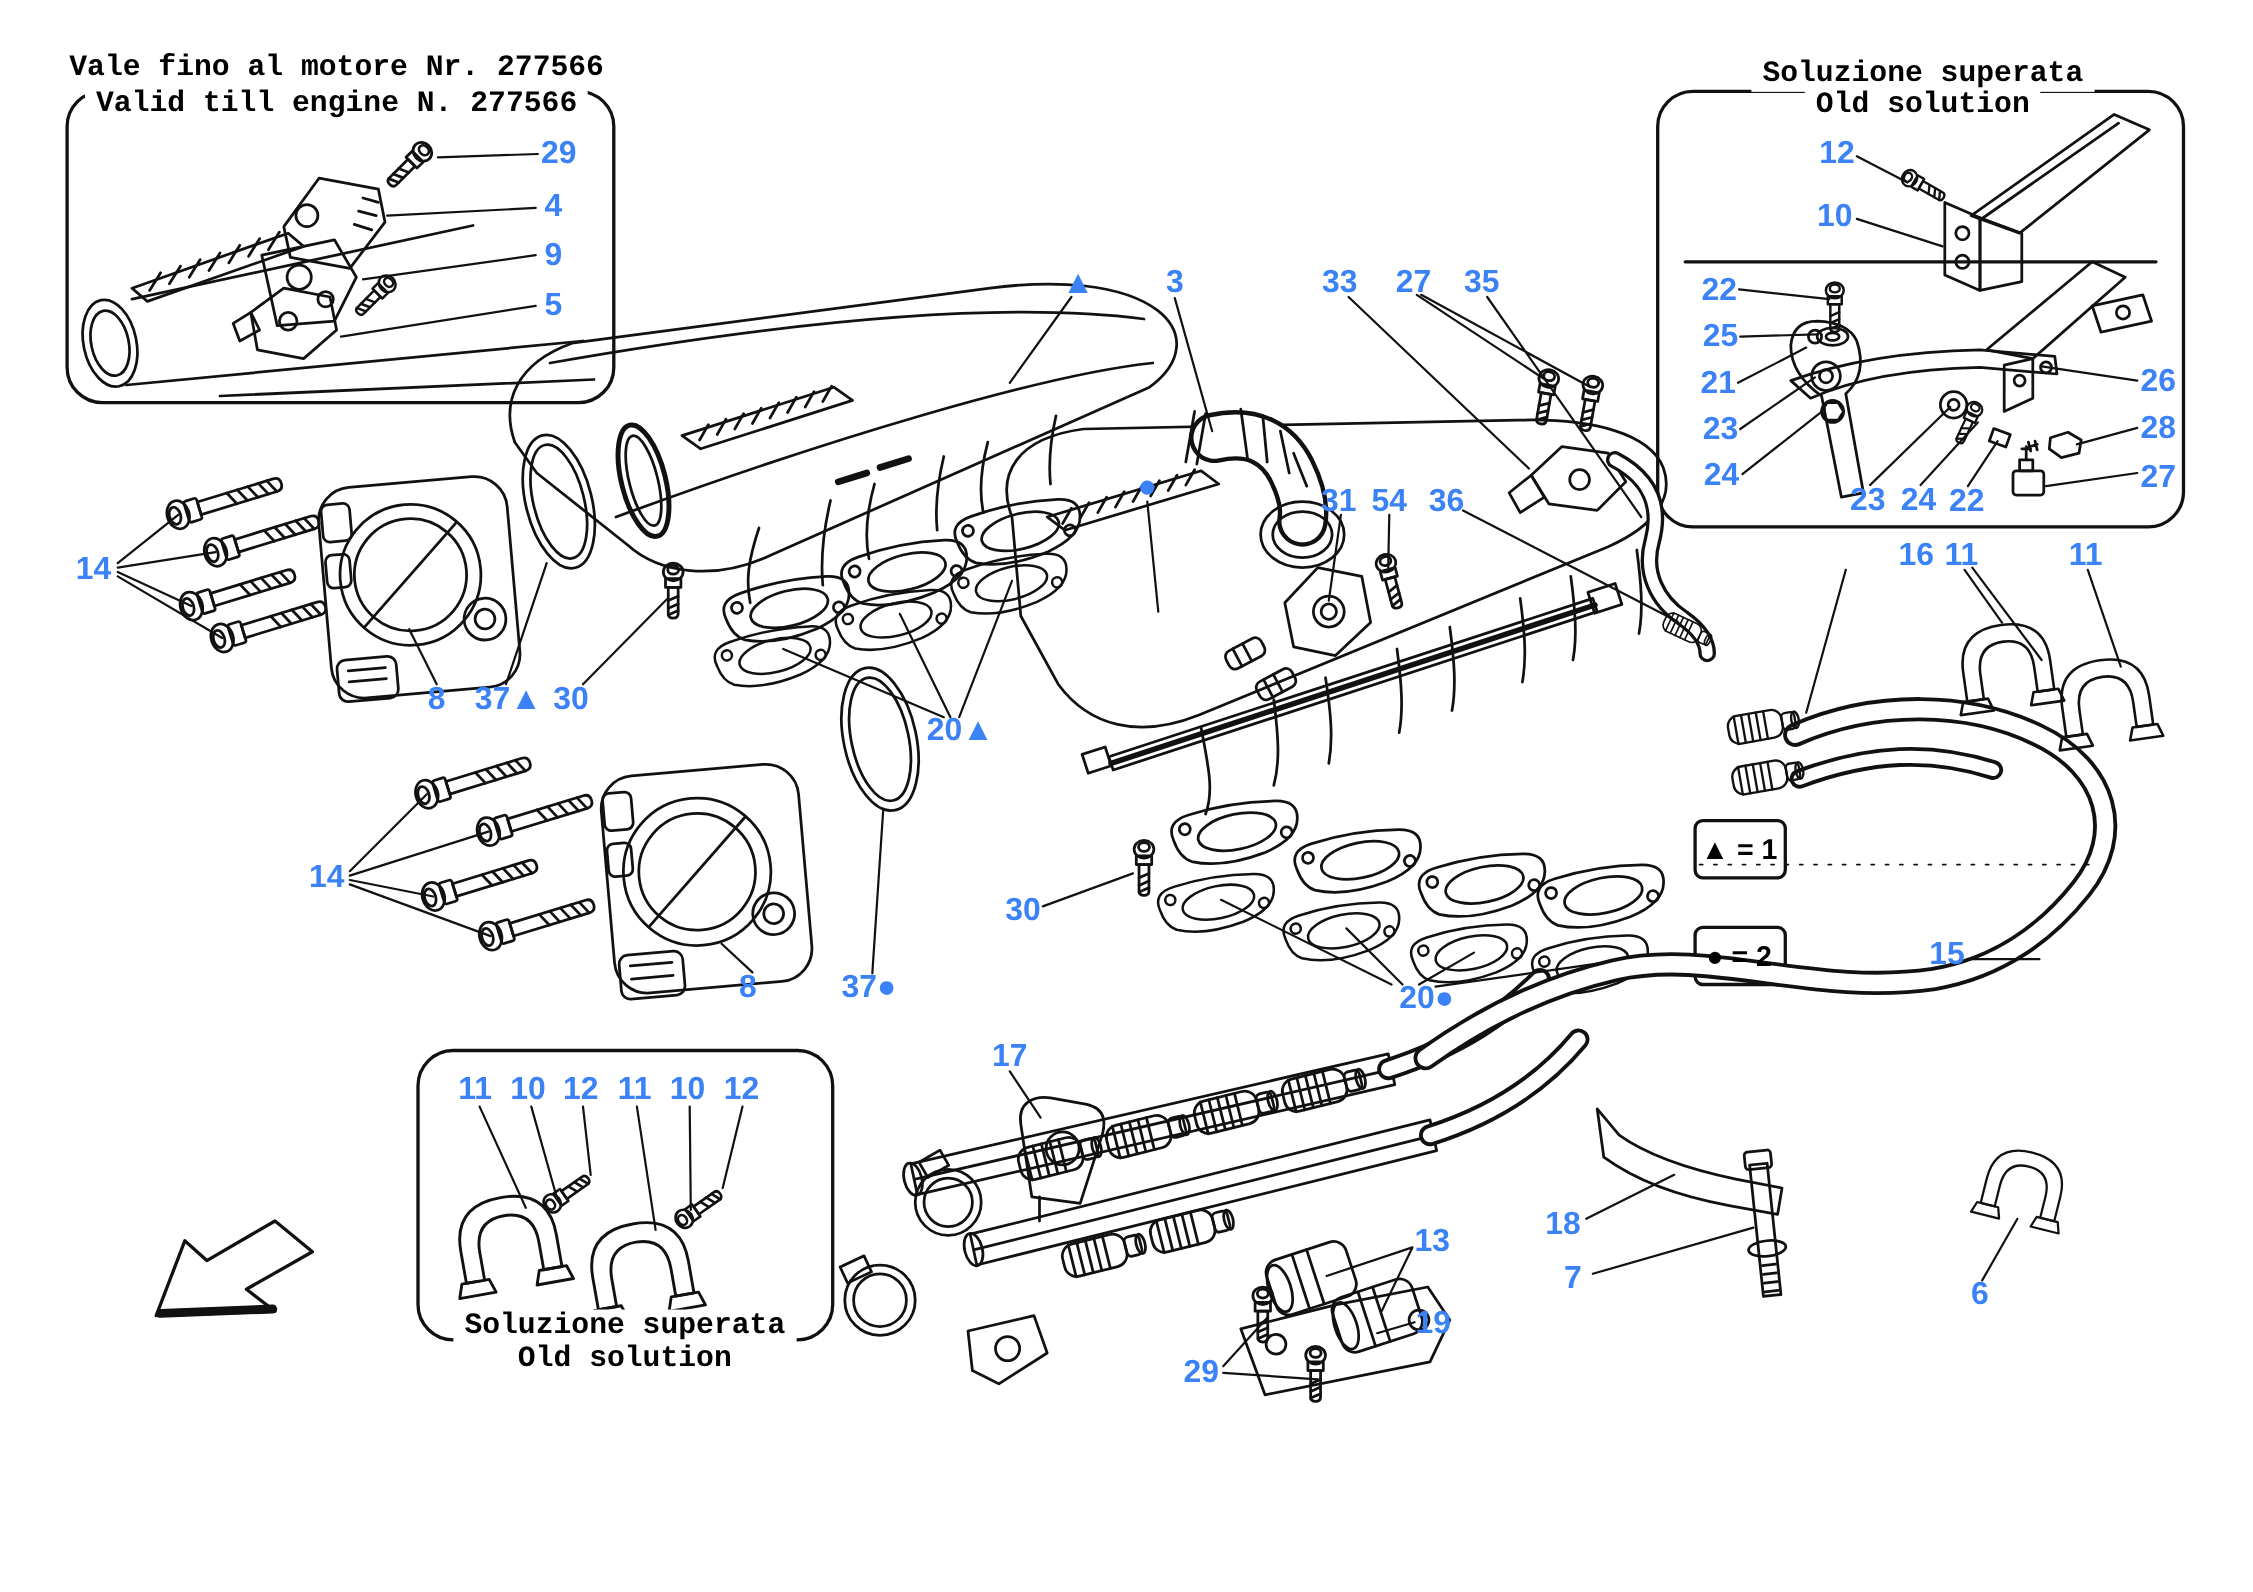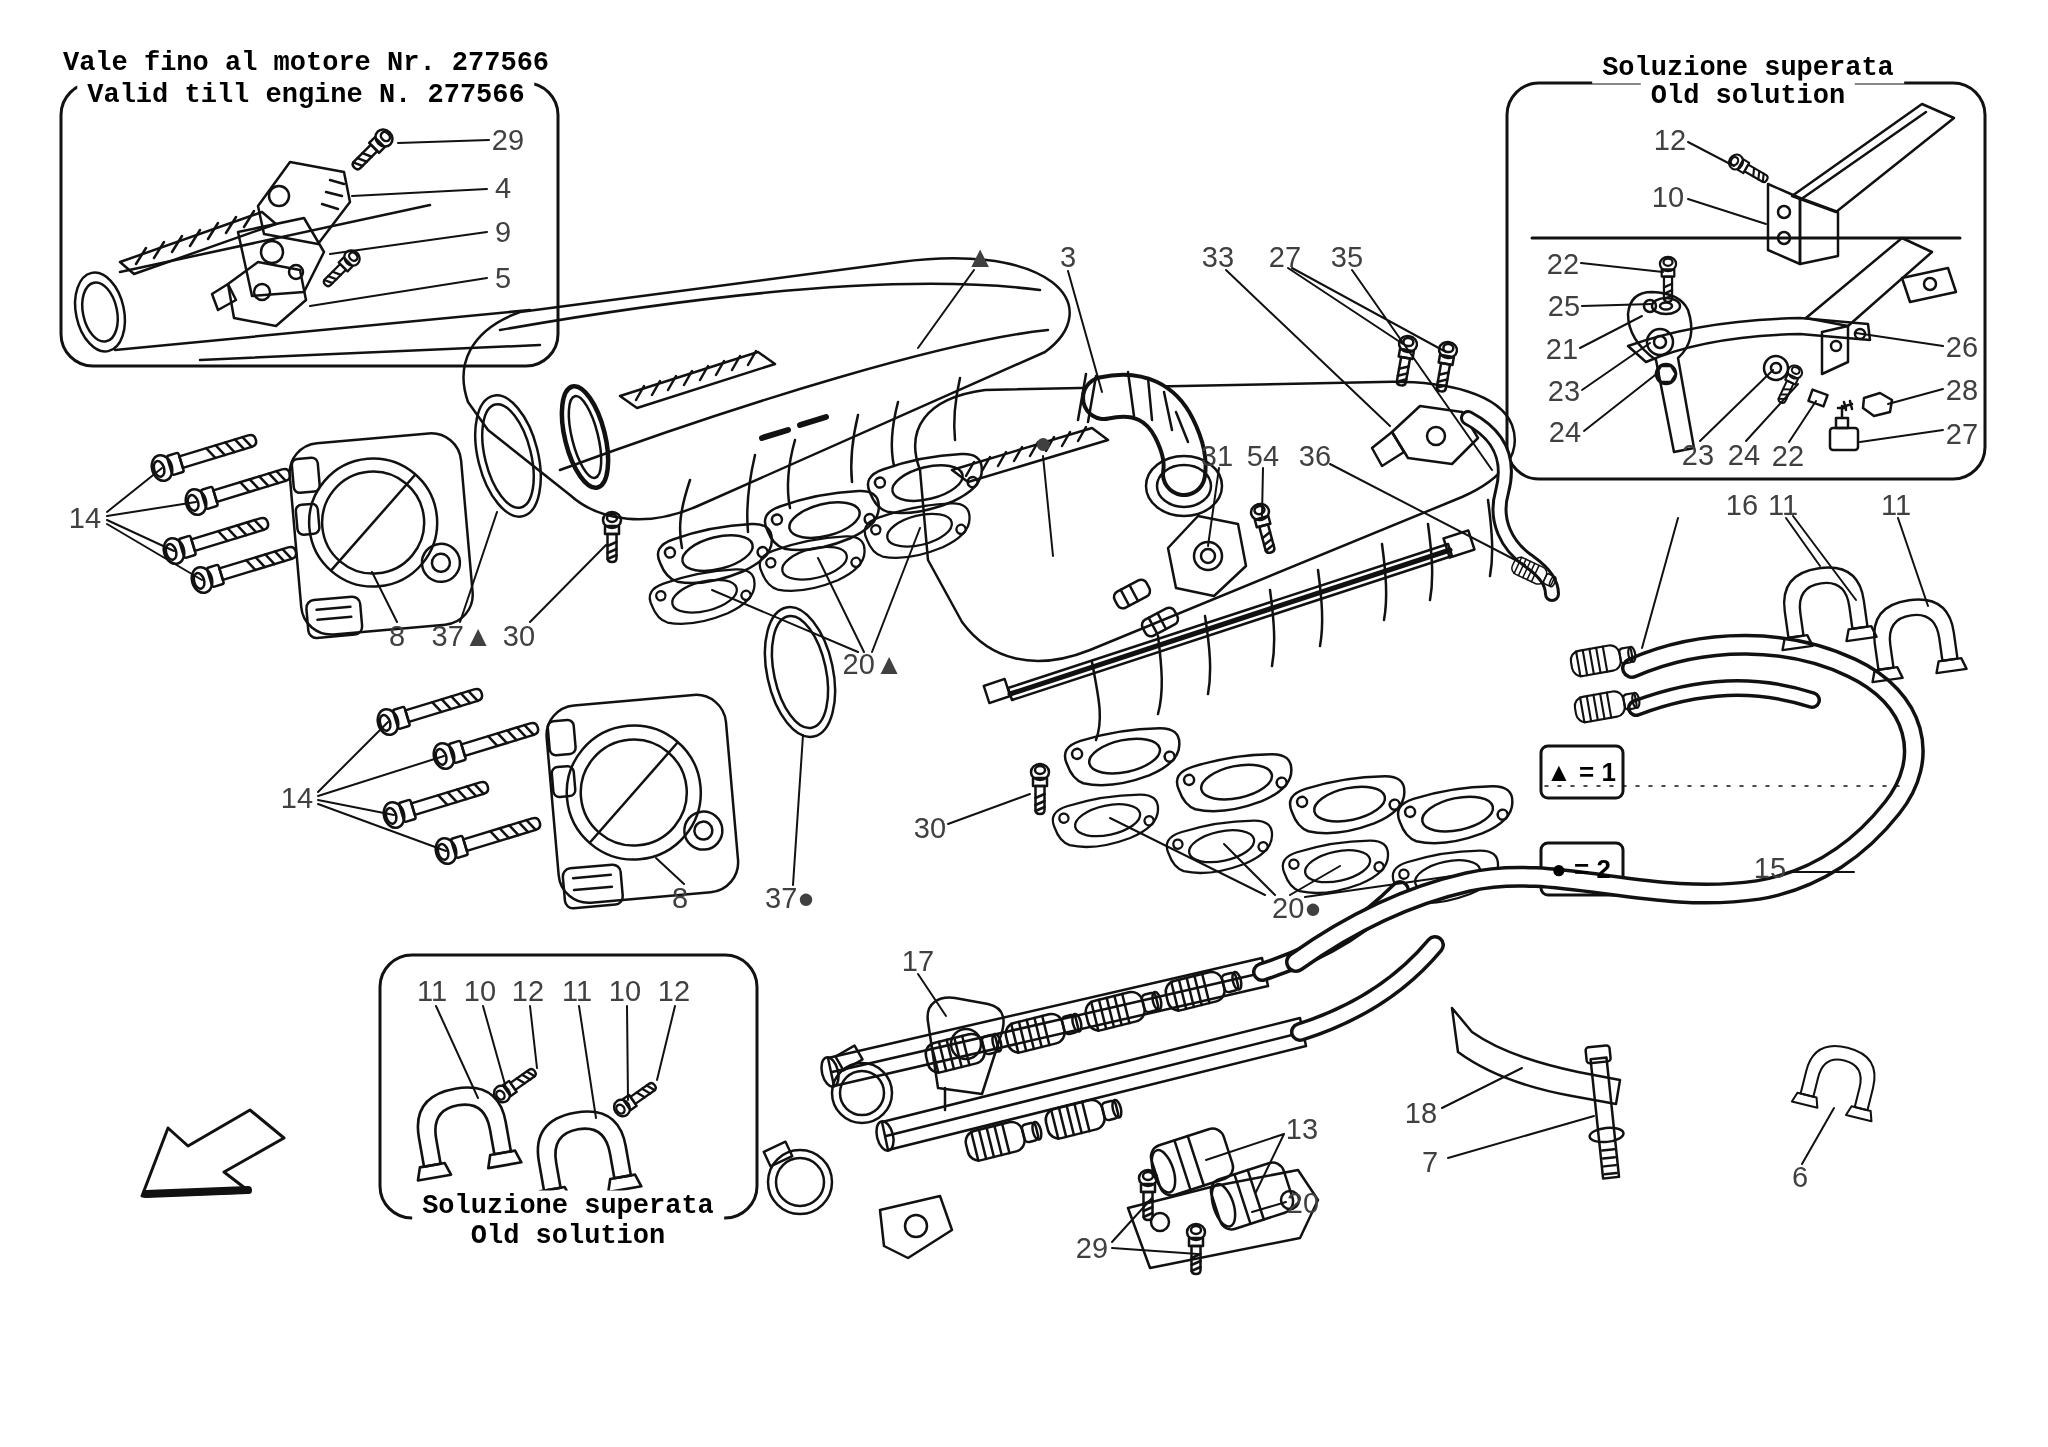"29" .co { color: #404040 -> #3b82f6; font-weight: normal -> bold }
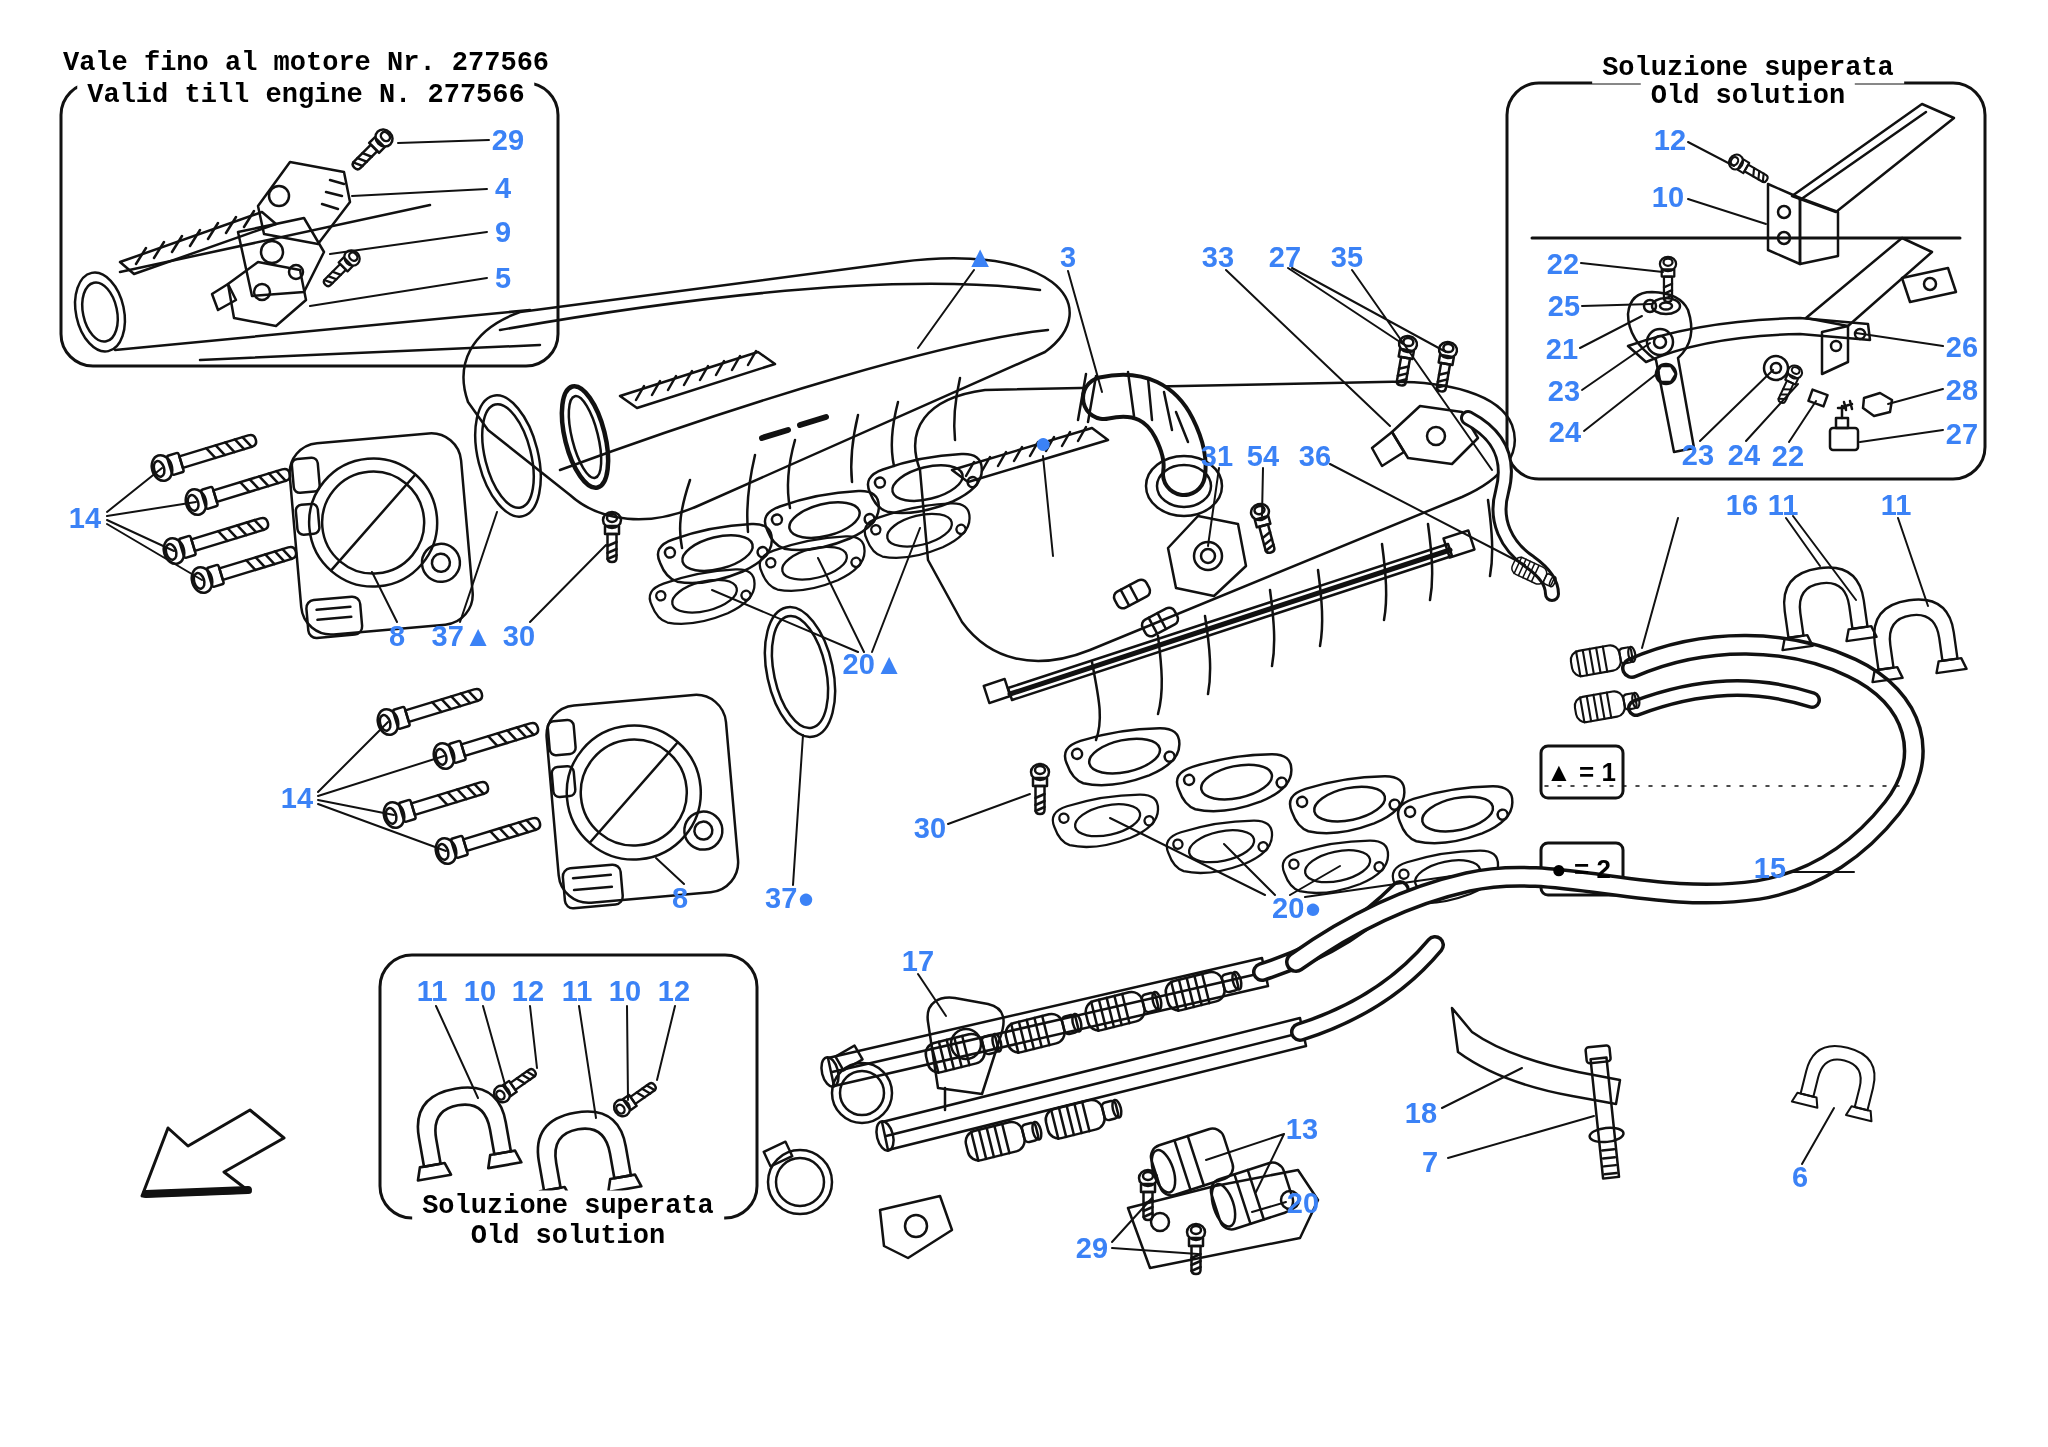"20" div.co { text: 20 -> 19 }
